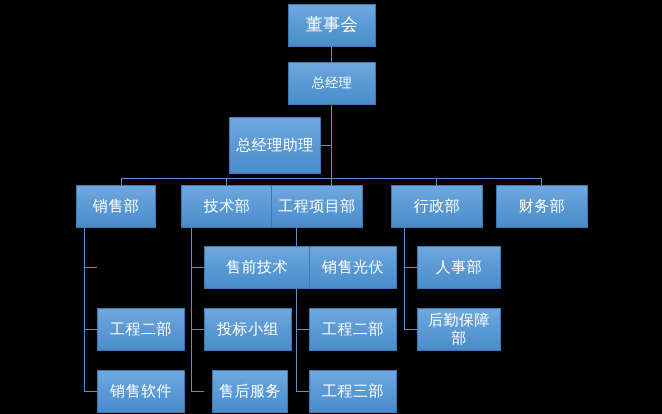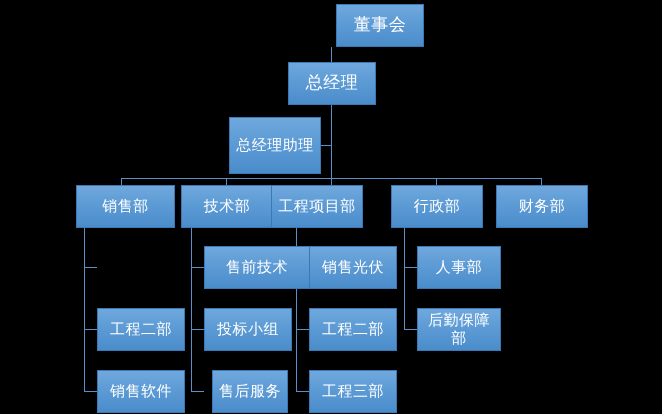"董事会" .lvl1 { margin-left: 48px -> none }
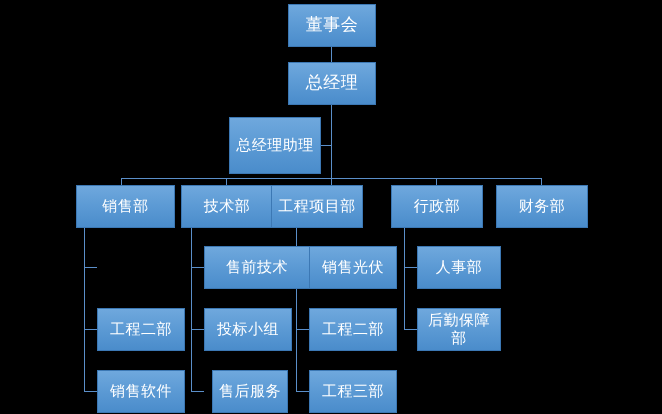"总经理" .lvl2 { font-size: 17px -> 13px }
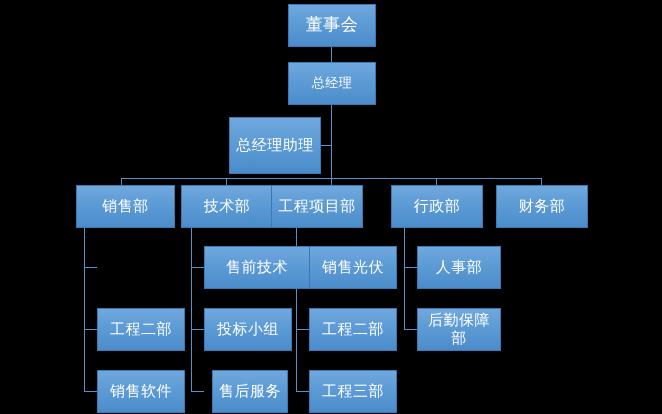"销售部" div.node { width: 99px -> 80px }
